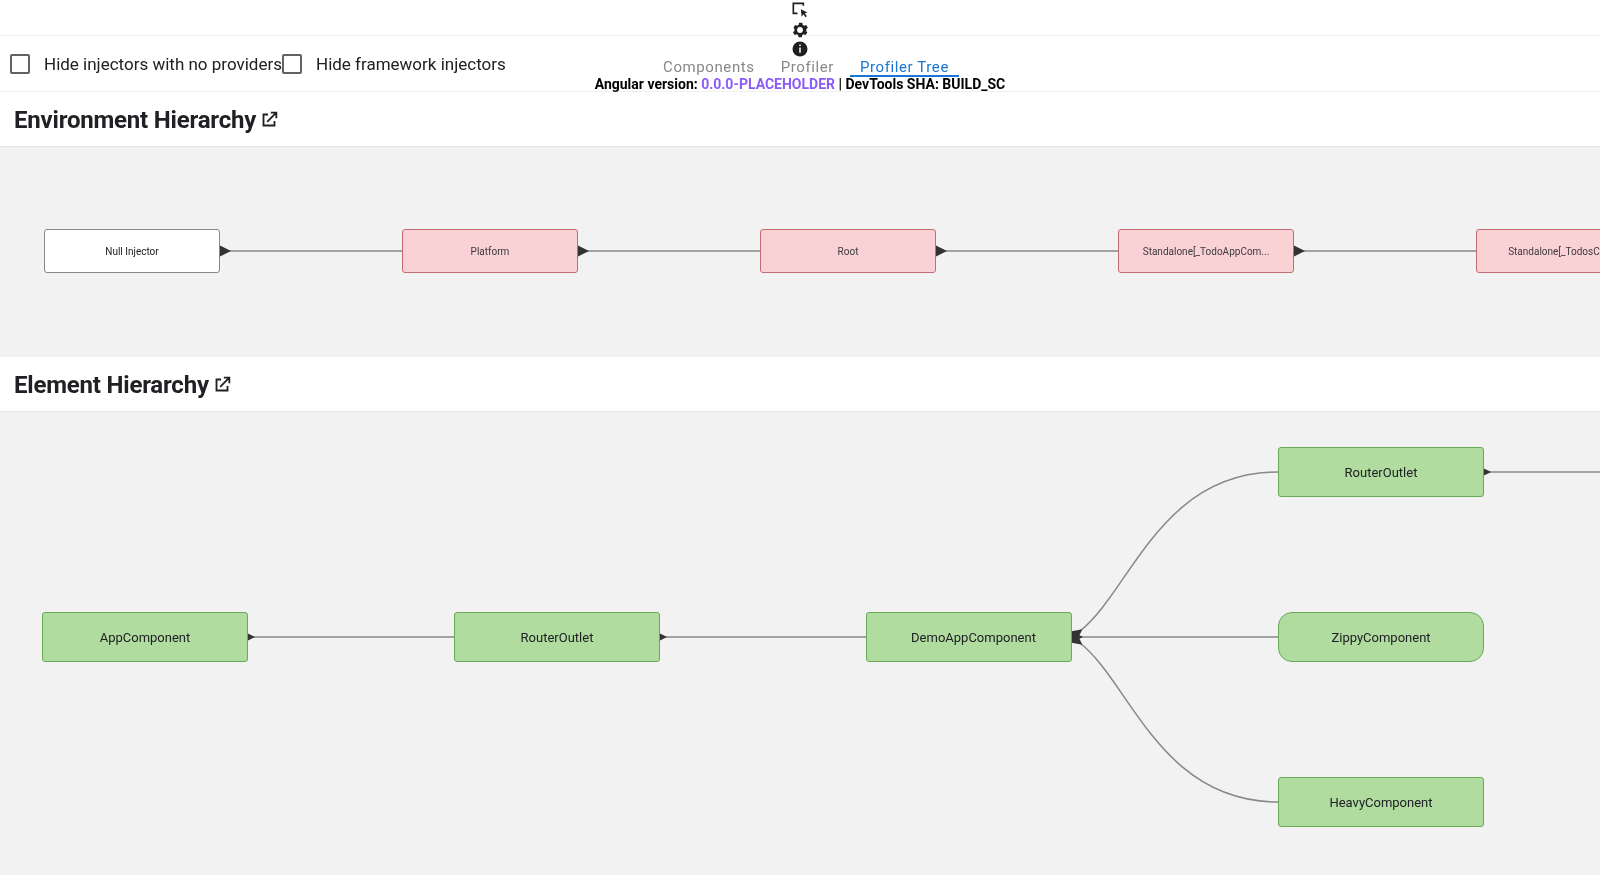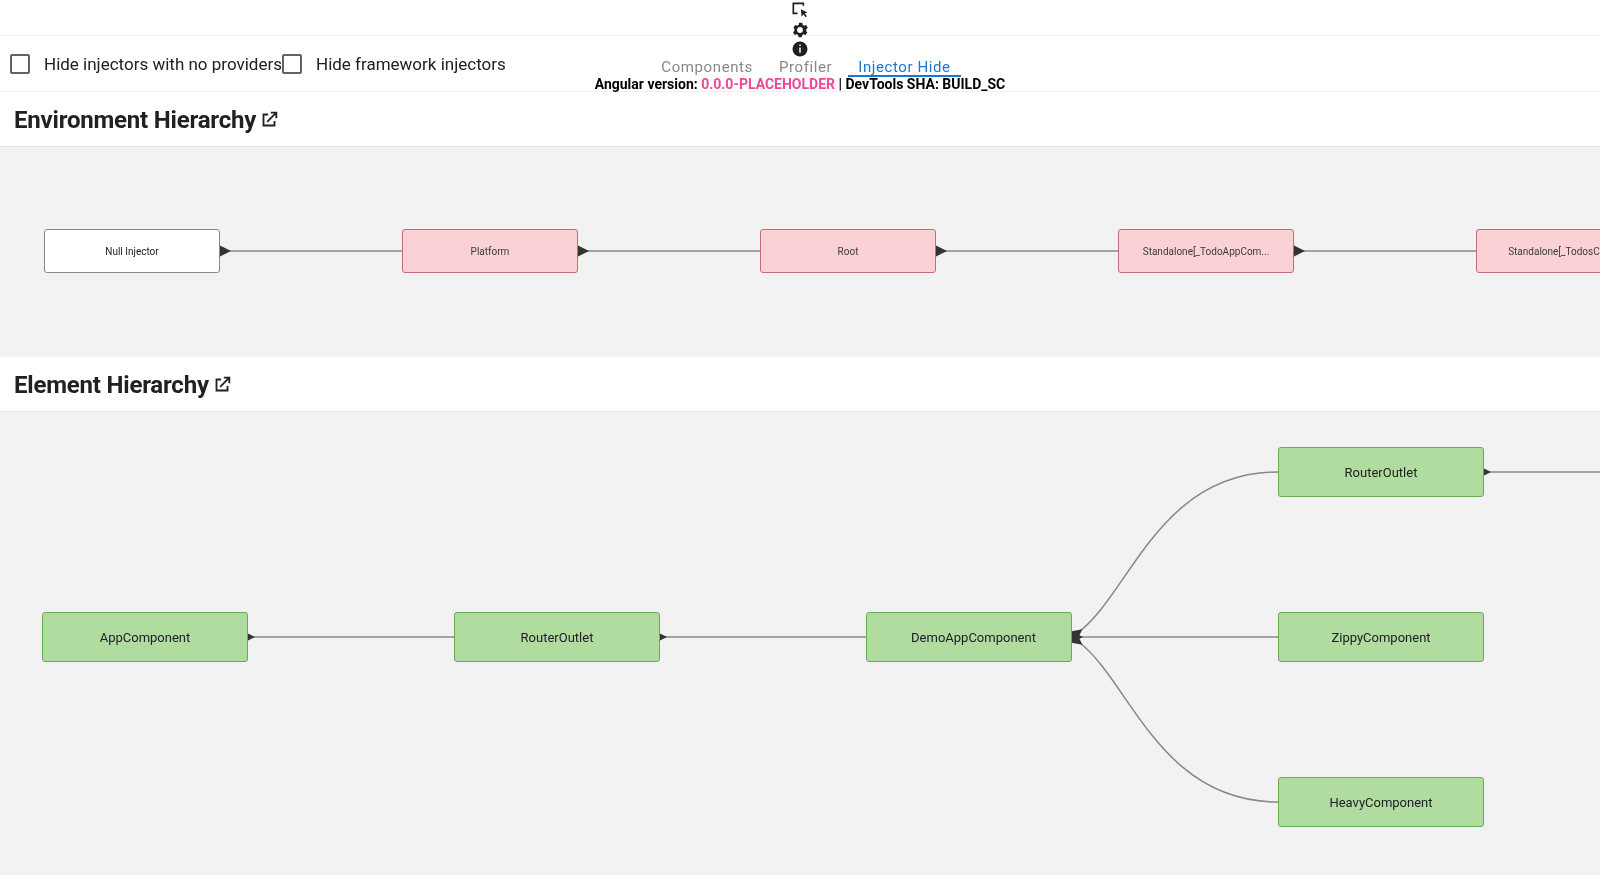"Injector Hide" div.tab { text: Injector Hide -> Profiler Tree }
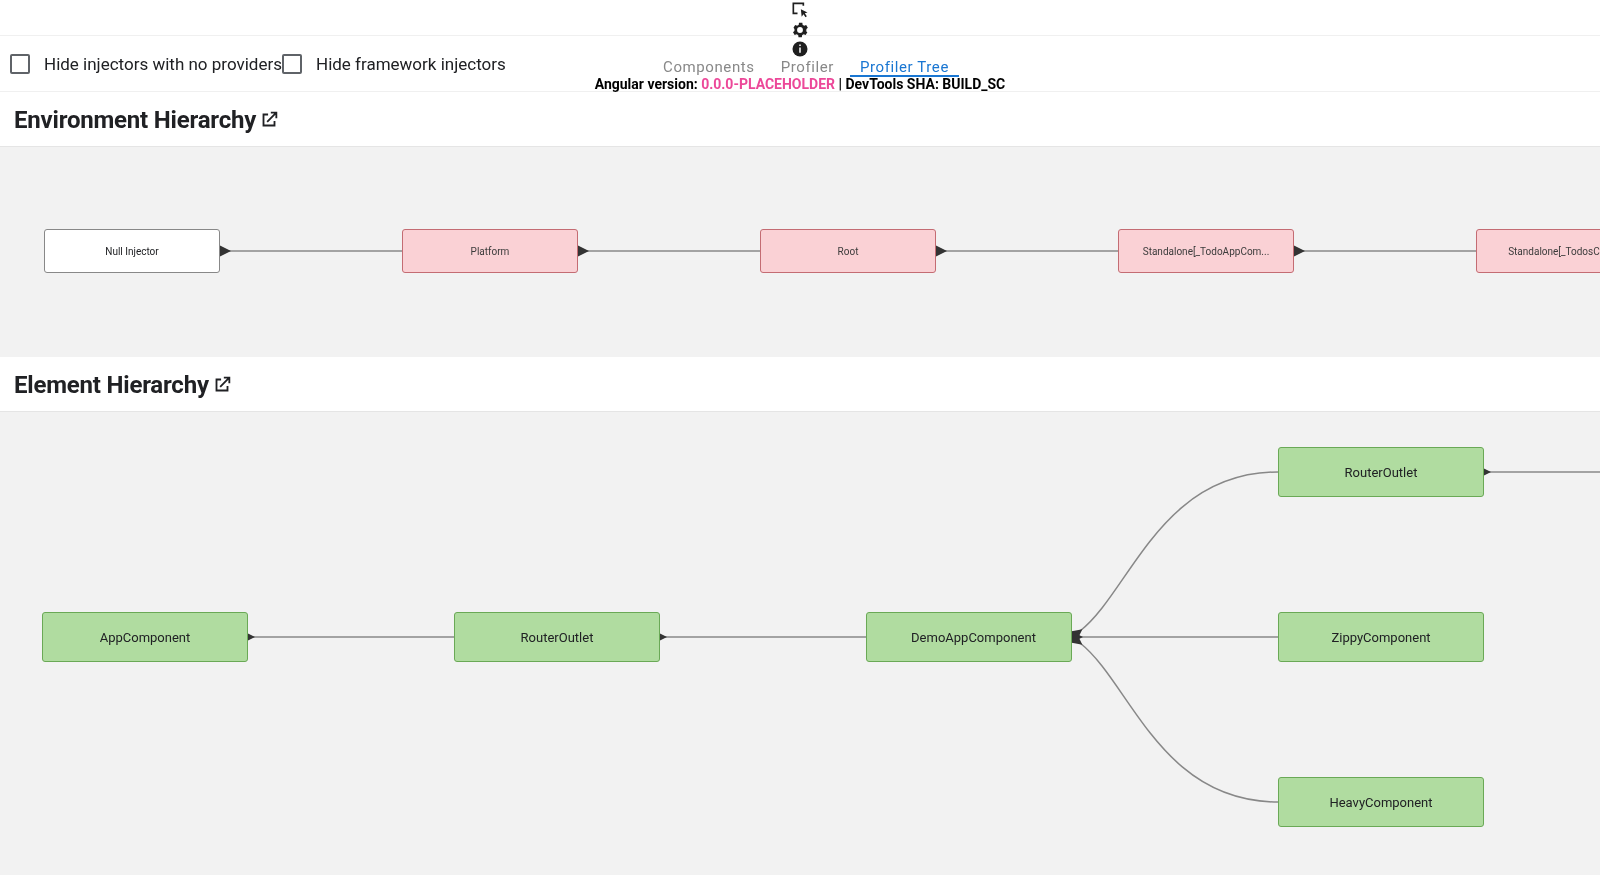"0.0.0-PLACEHOLDER" .version-text .link { color: #ec4899 -> #8b5cf6 }
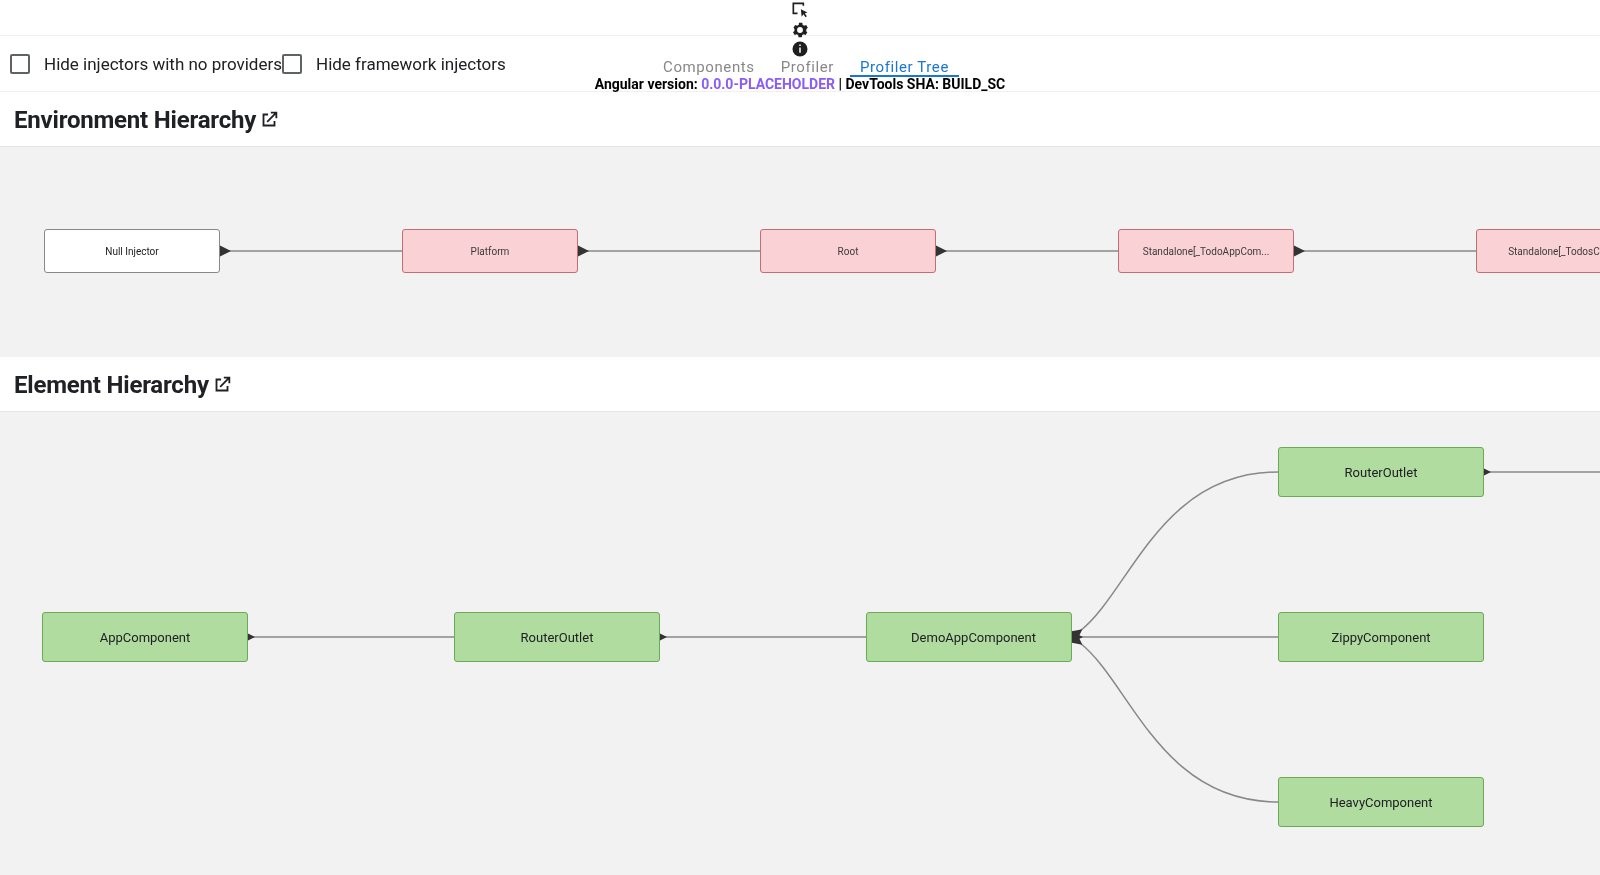"ZippyComponent" div.node { border-radius: none -> 14px }
